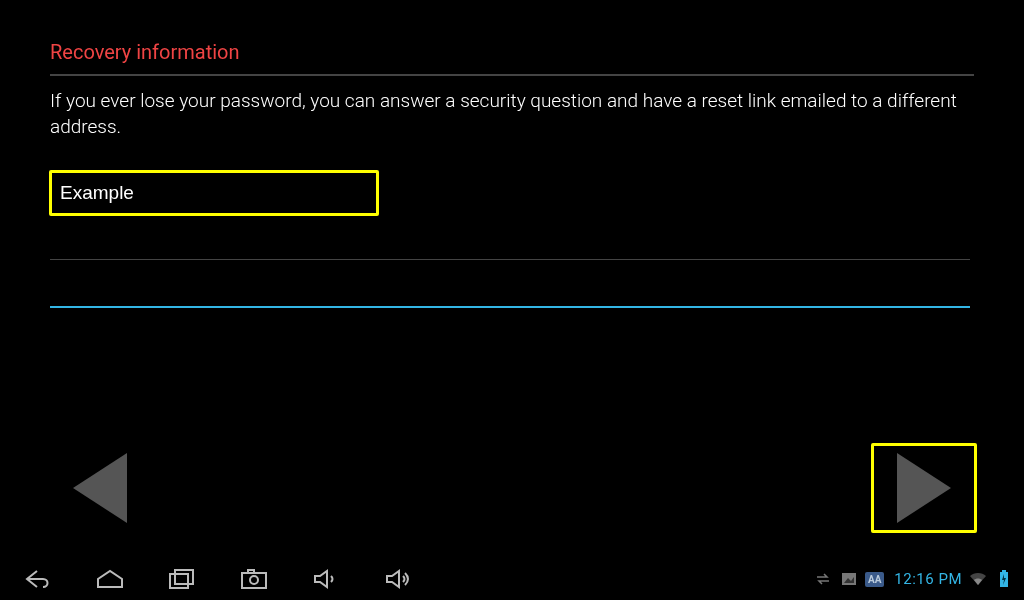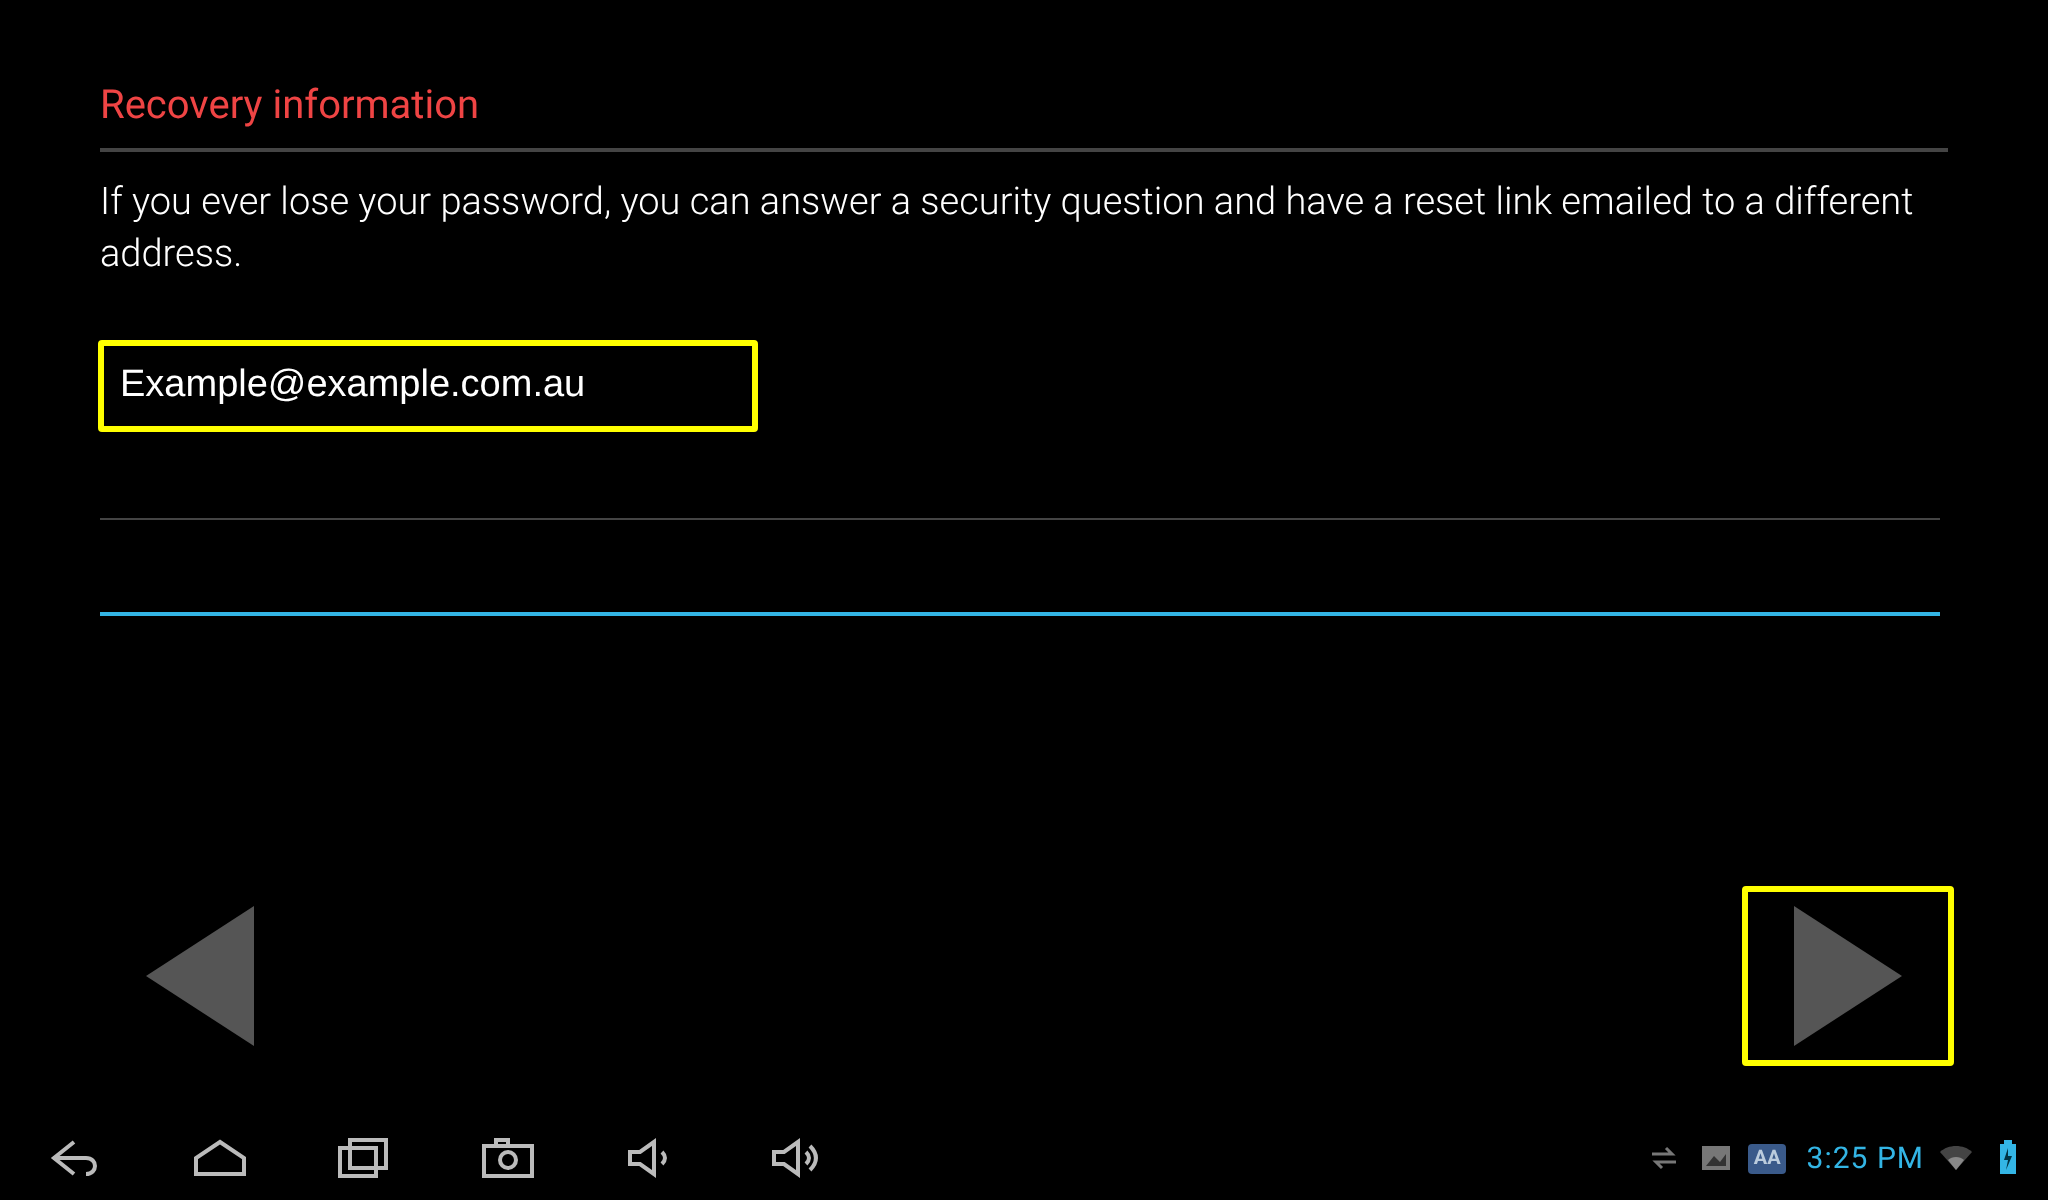"Example" div.field-wrap { html: none -> <div> <input> <div></div> </div> }
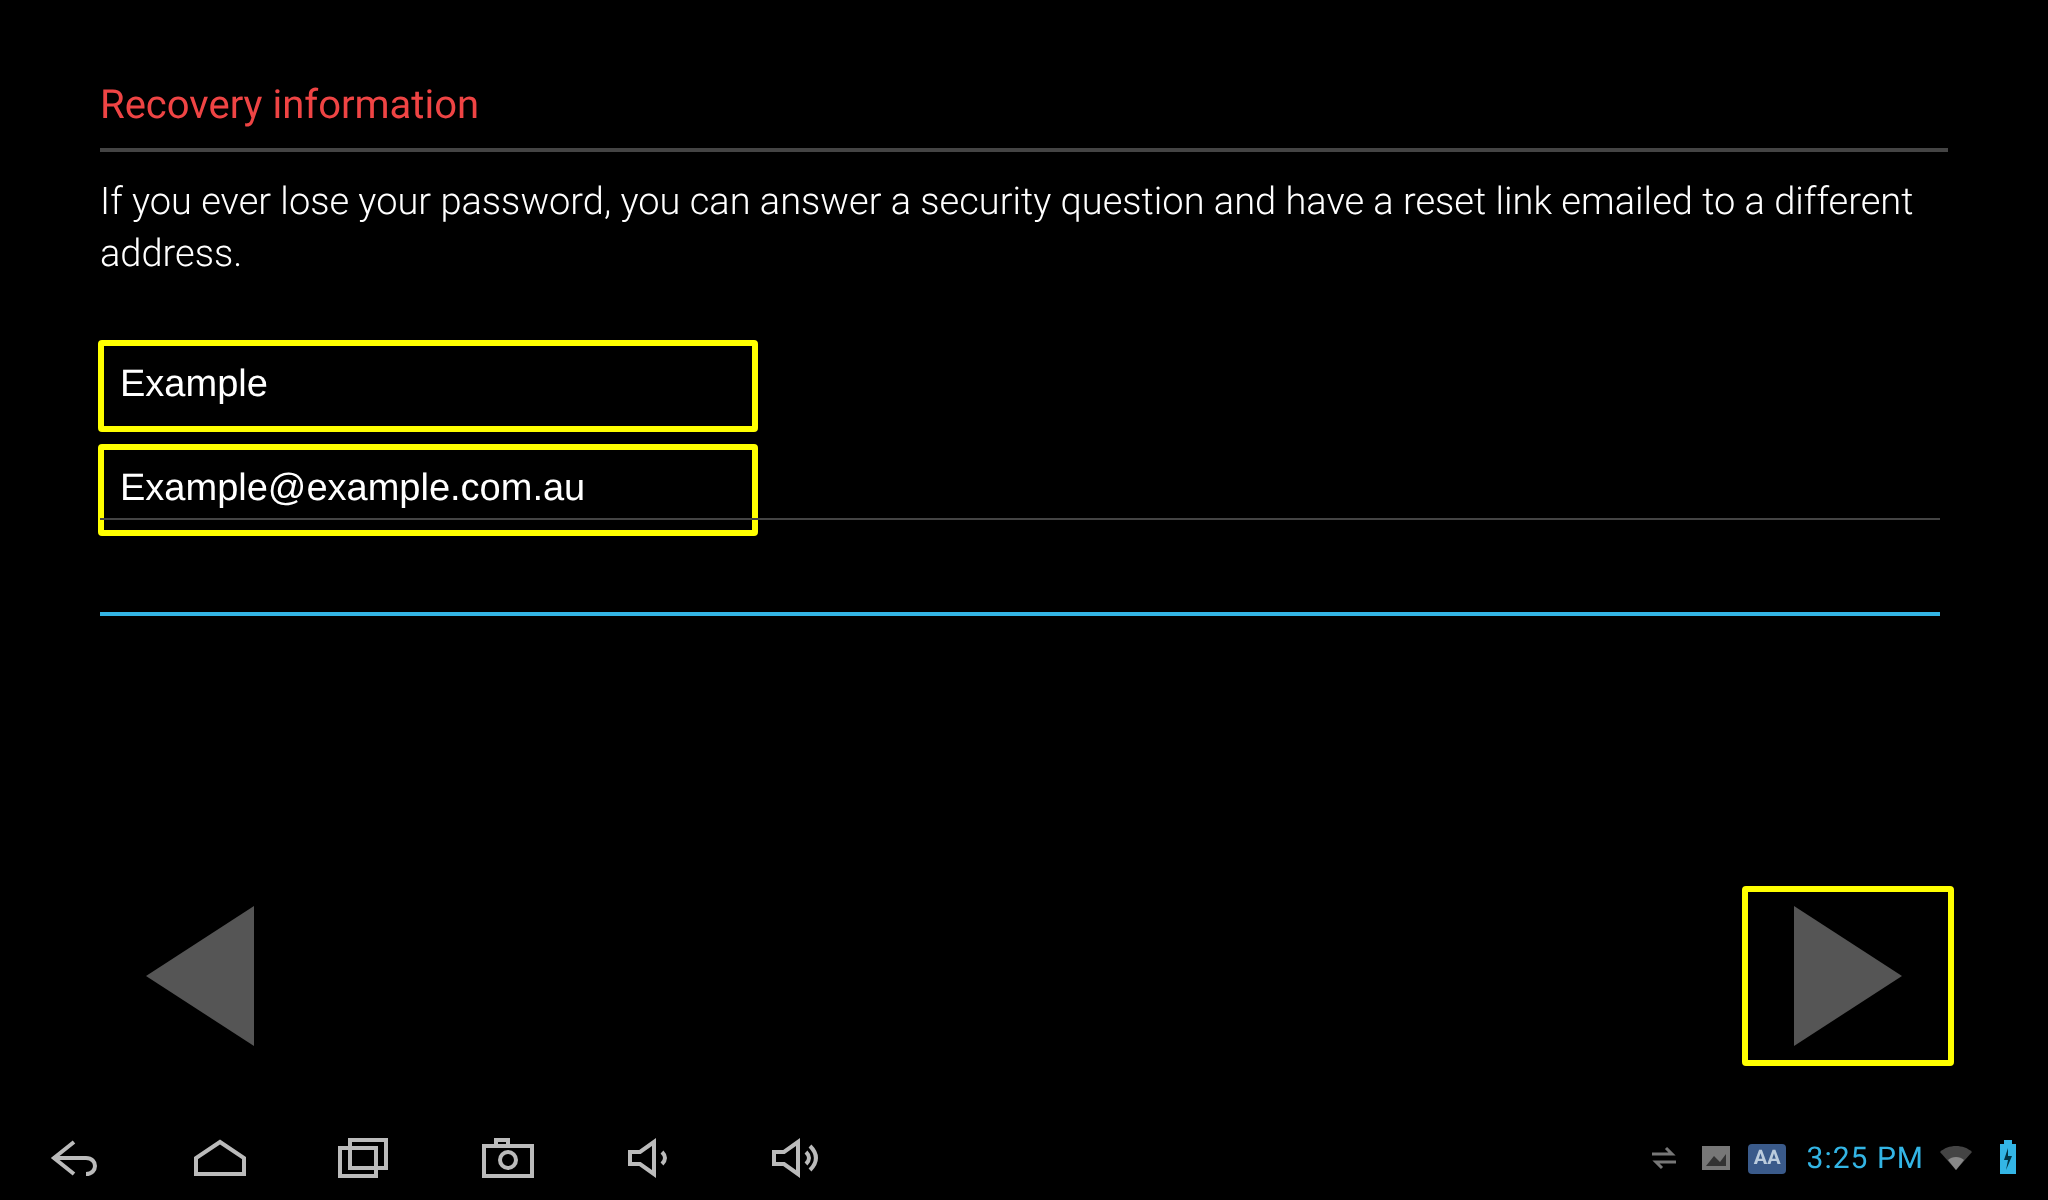"Example@example.com.au" div.field-wrap { html: <div> <input> <div></div> </div> -> none }
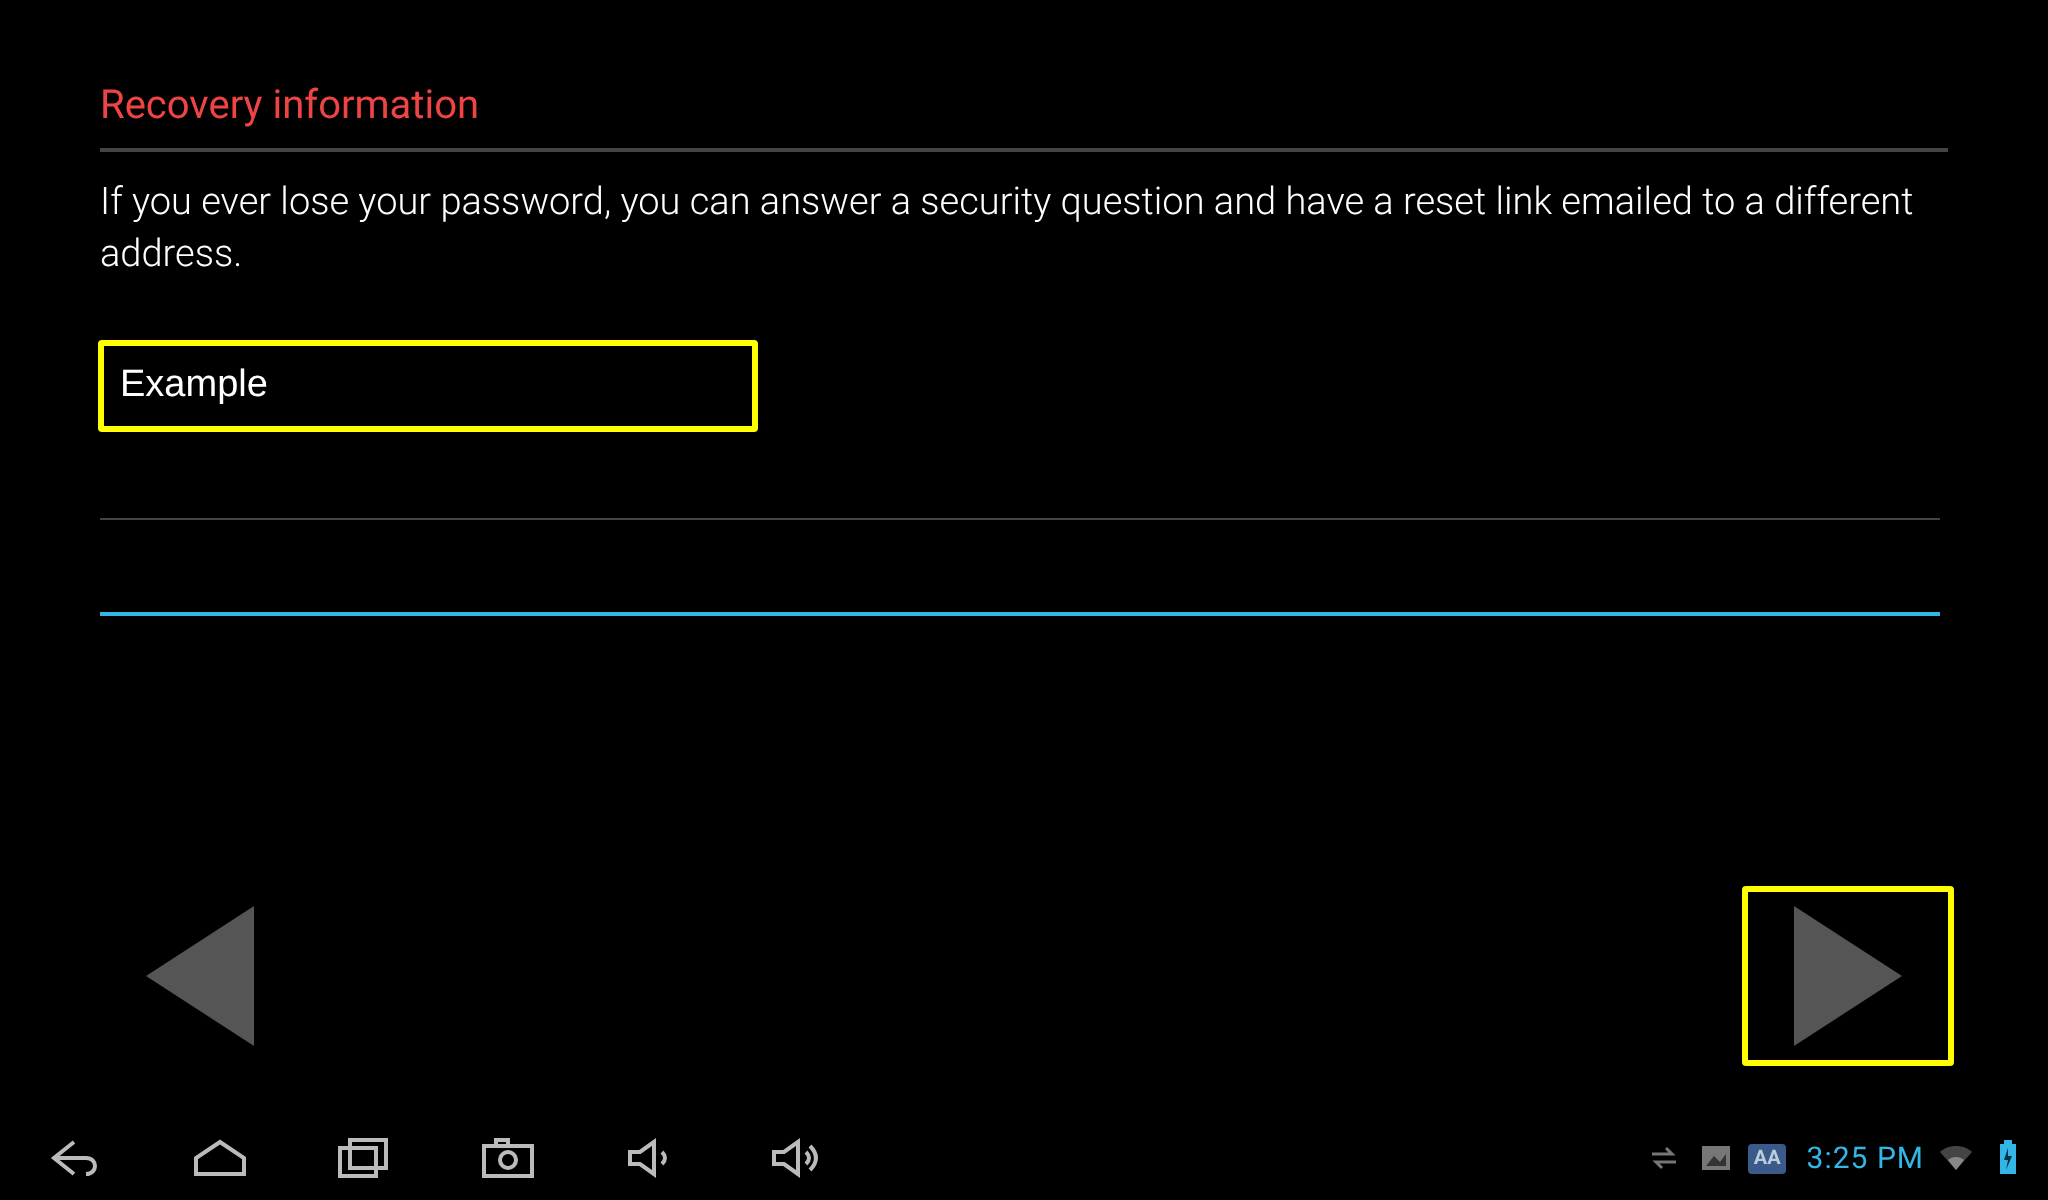"3:25 PM" div.clock { text: 3:25 -> 12:16 }
